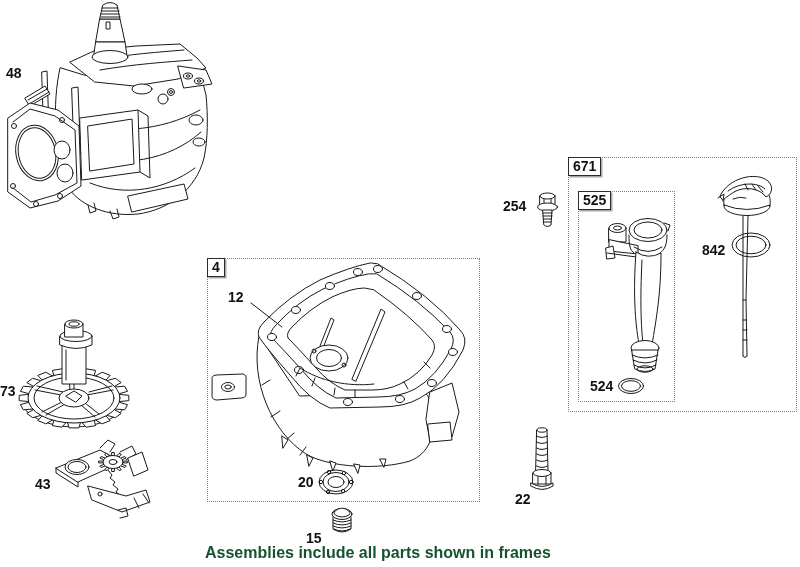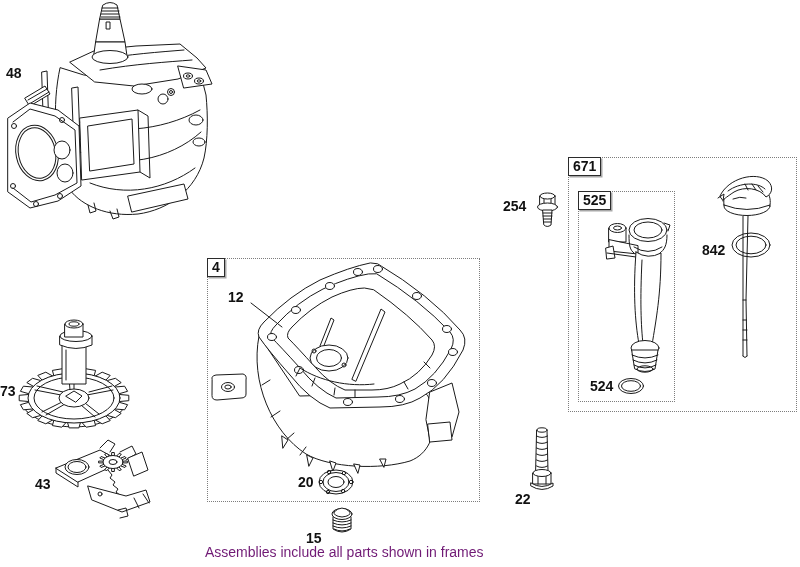"Assemblies include all parts shown" .caption { color: #701a75 -> #14532d; font-size: 14px -> 16px; font-weight: none -> bold }
